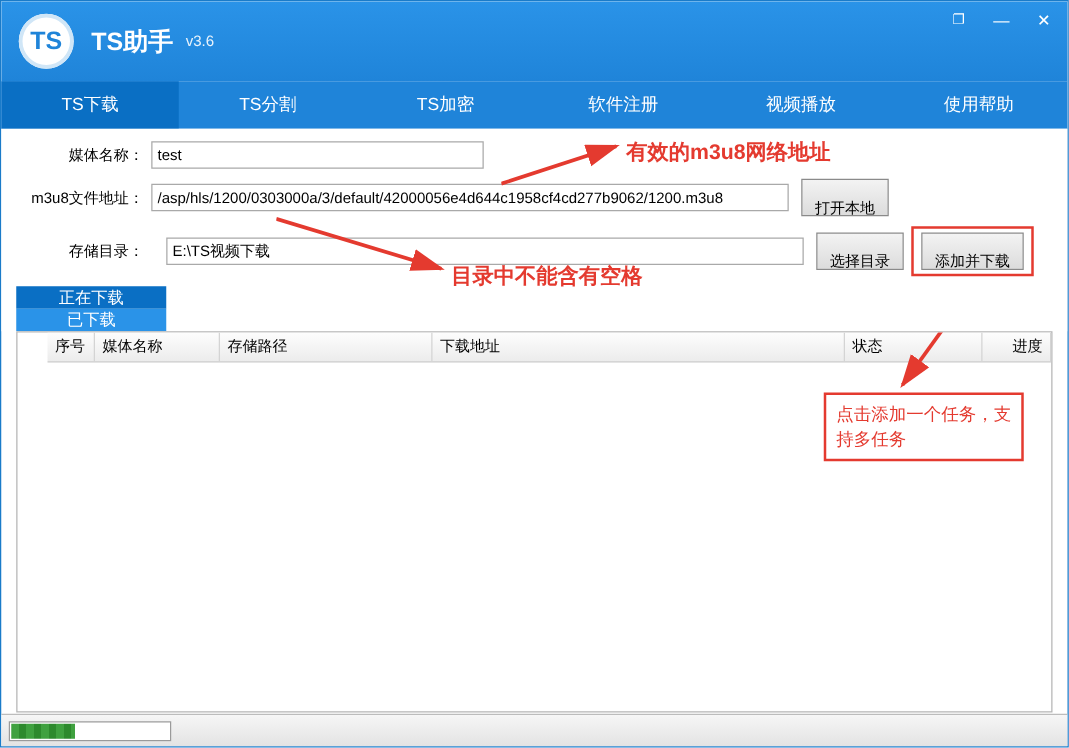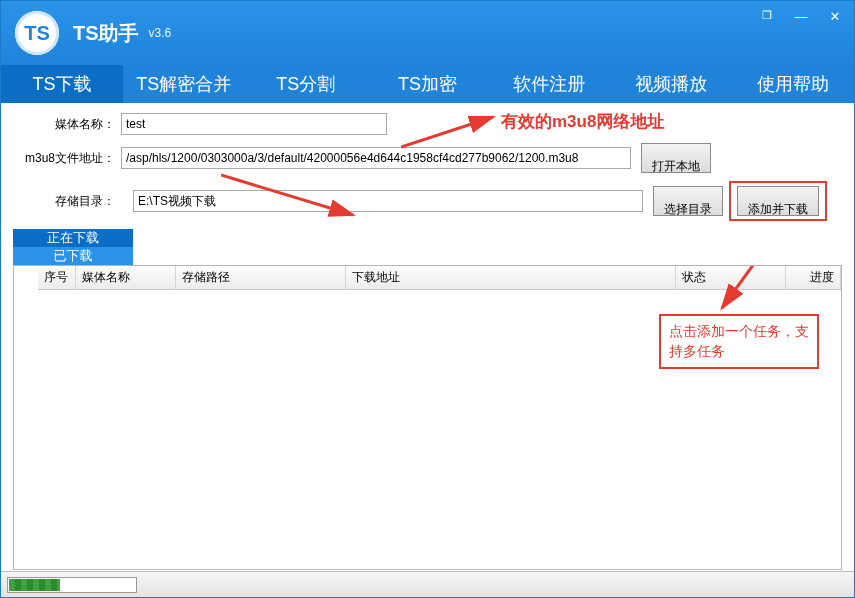"TS下载" .main-tab { font-size: 18px -> 14px }
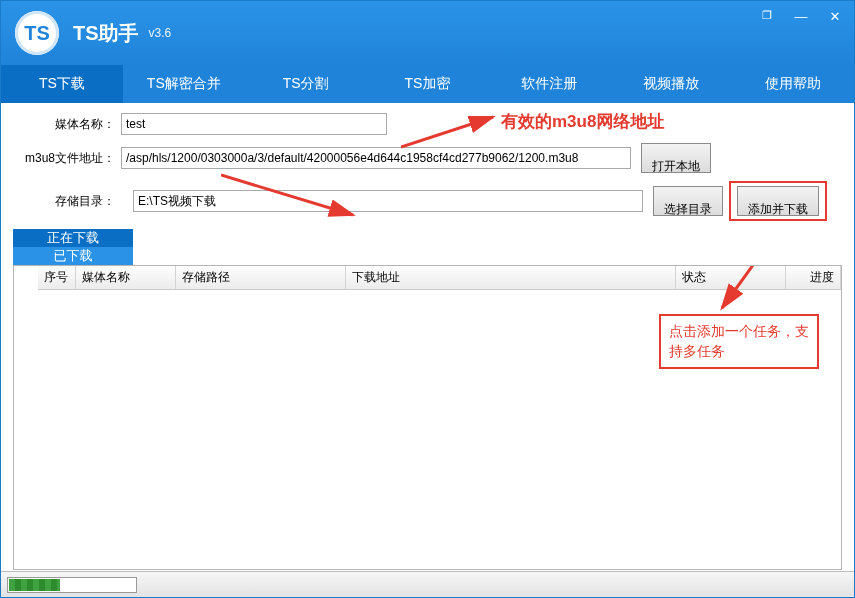"TS解密合并" div.main-tab { html: <div>TS解密合并</div> -> none }
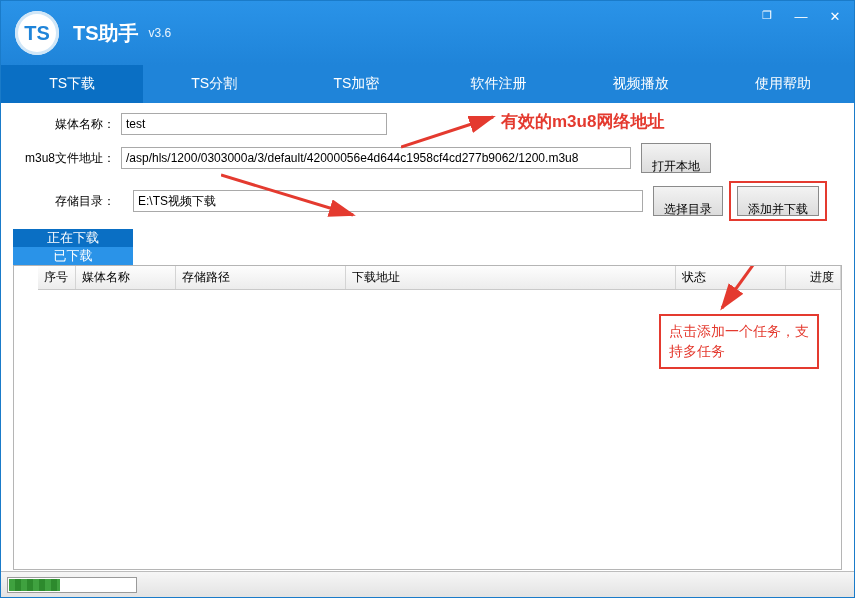"目录中不能含有空格" div.annot { html: none -> <div>目录中不能含有空格</div> }
